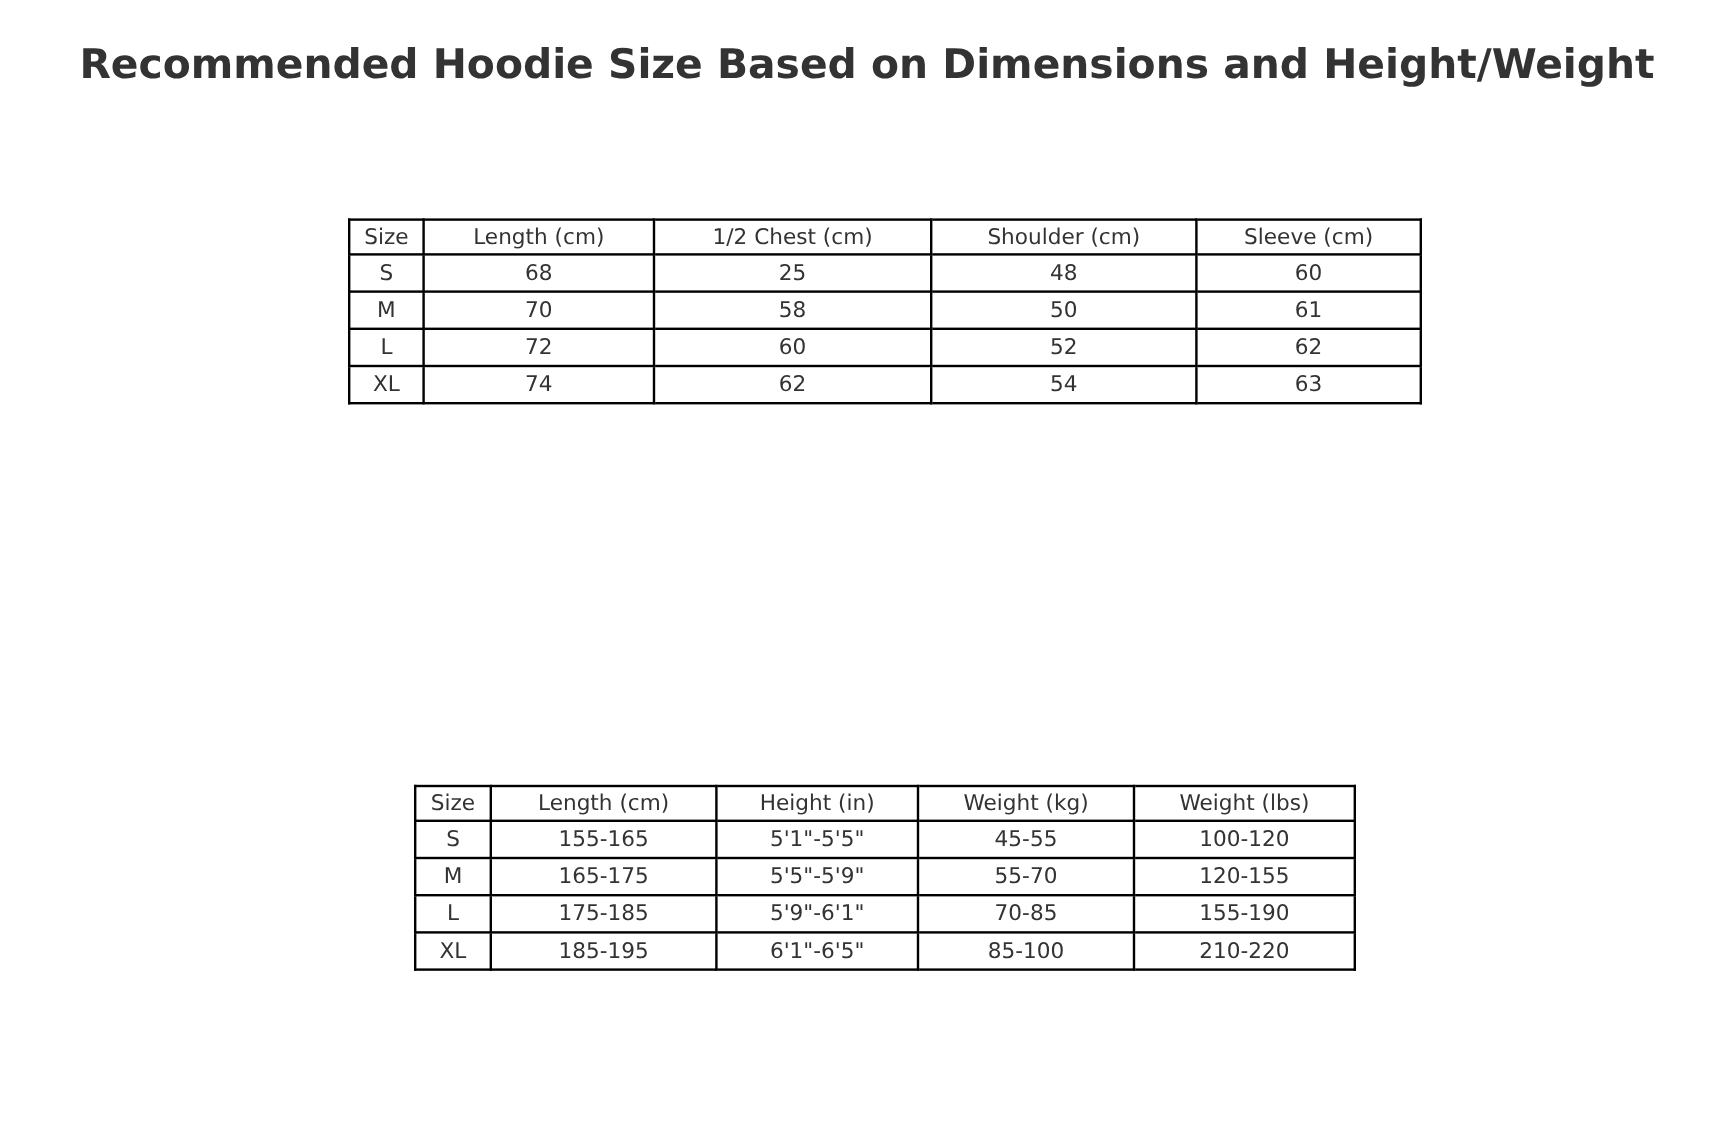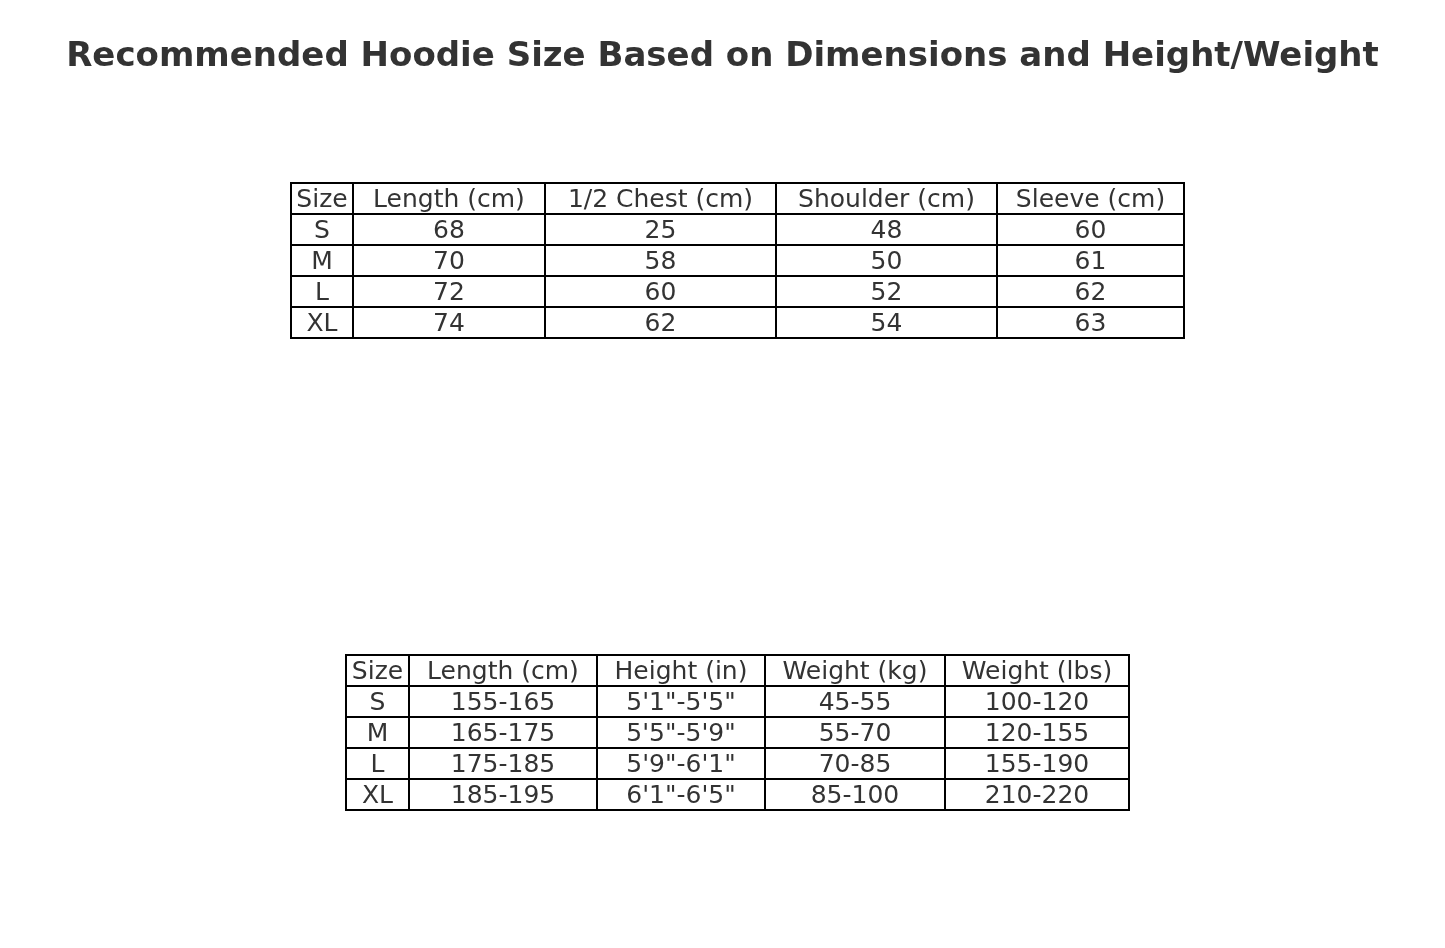"Size" table { font-size: 25px -> 18px }
